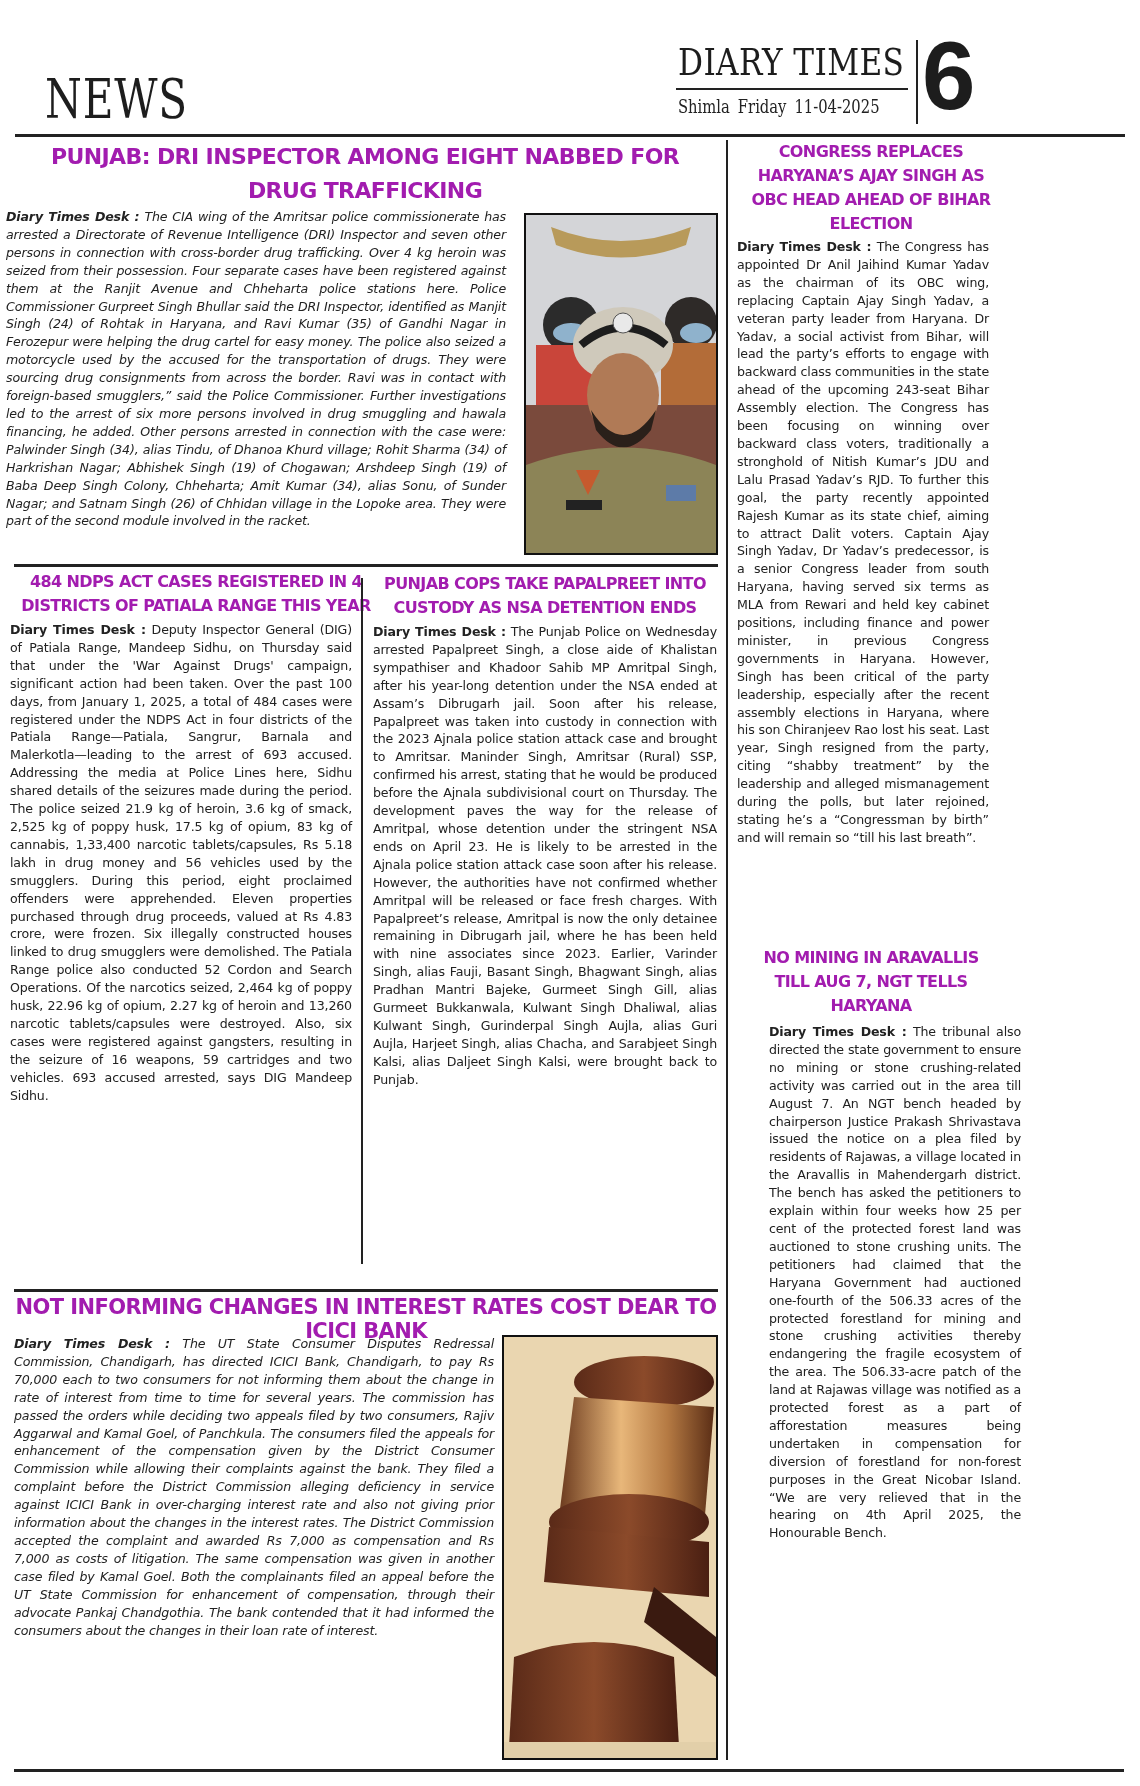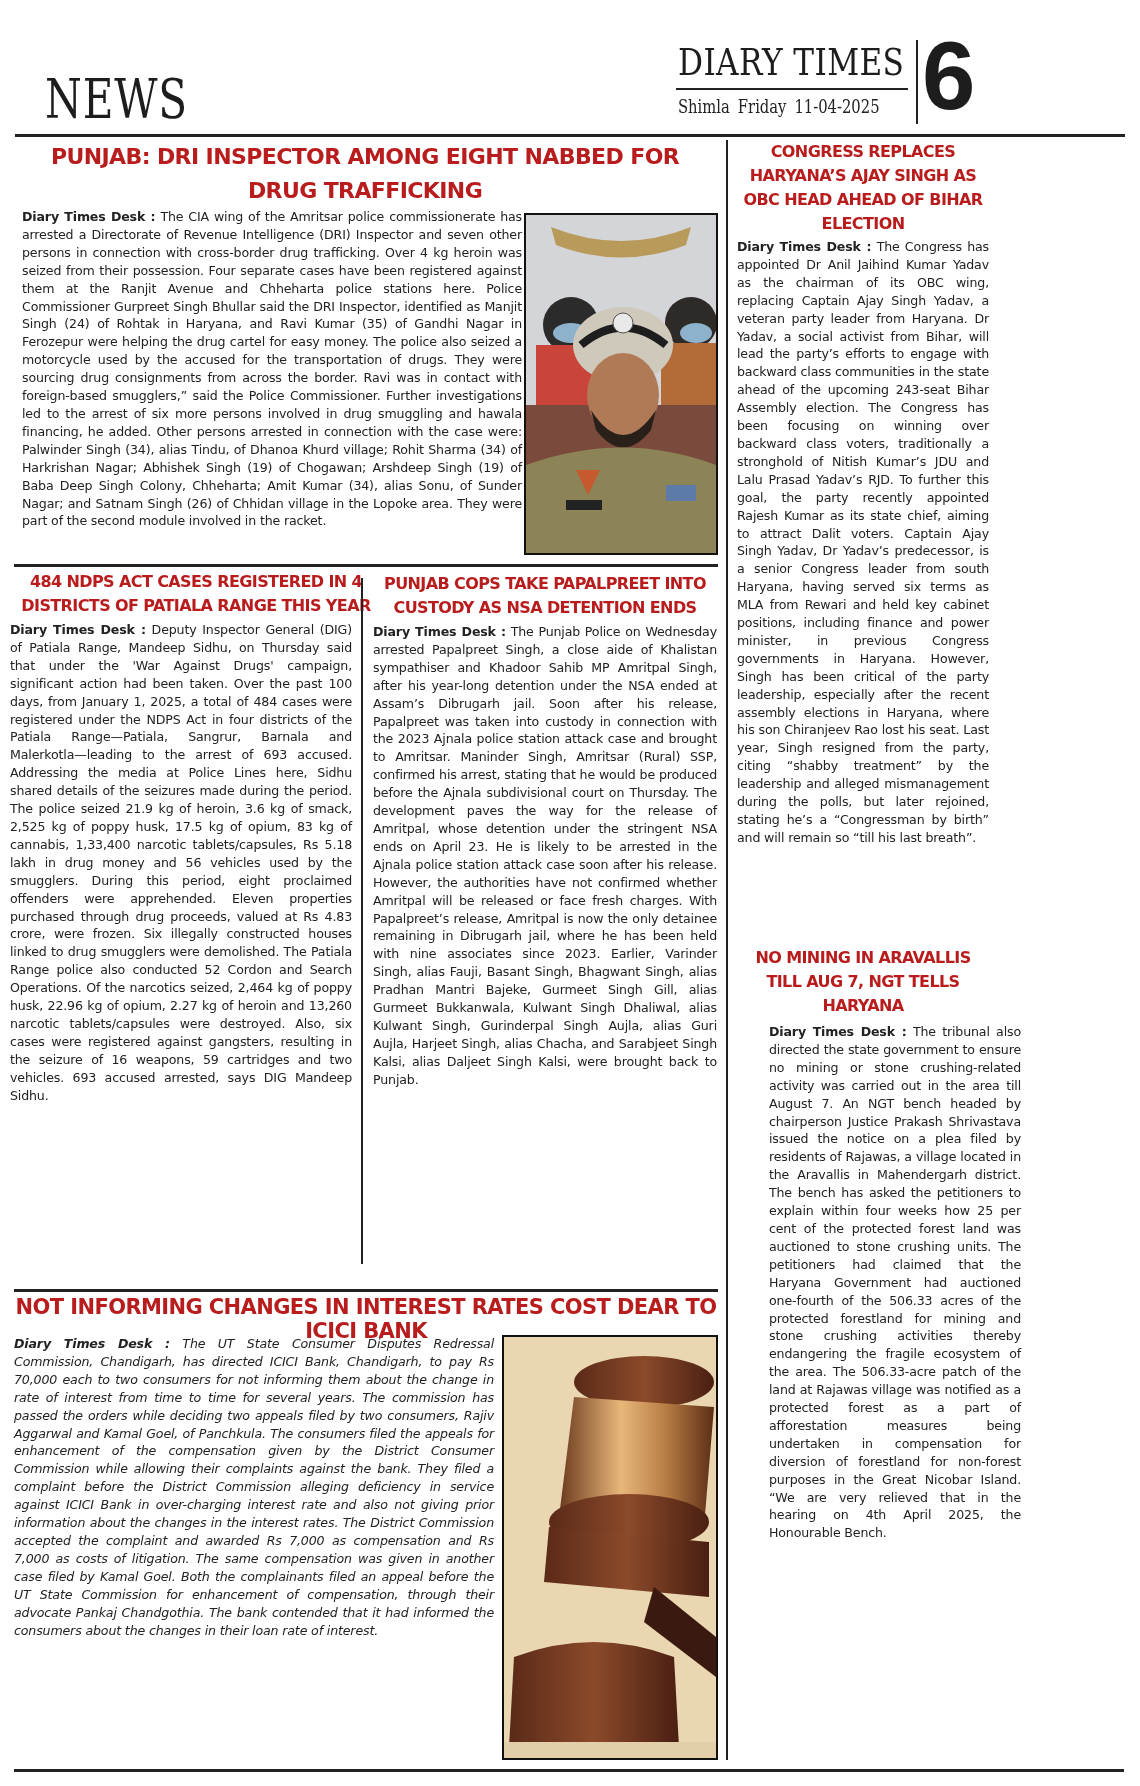"PUNJAB: DRI INSPECTOR AMONG EIGHT" .headline { color: #b91c1c -> #a21caf }
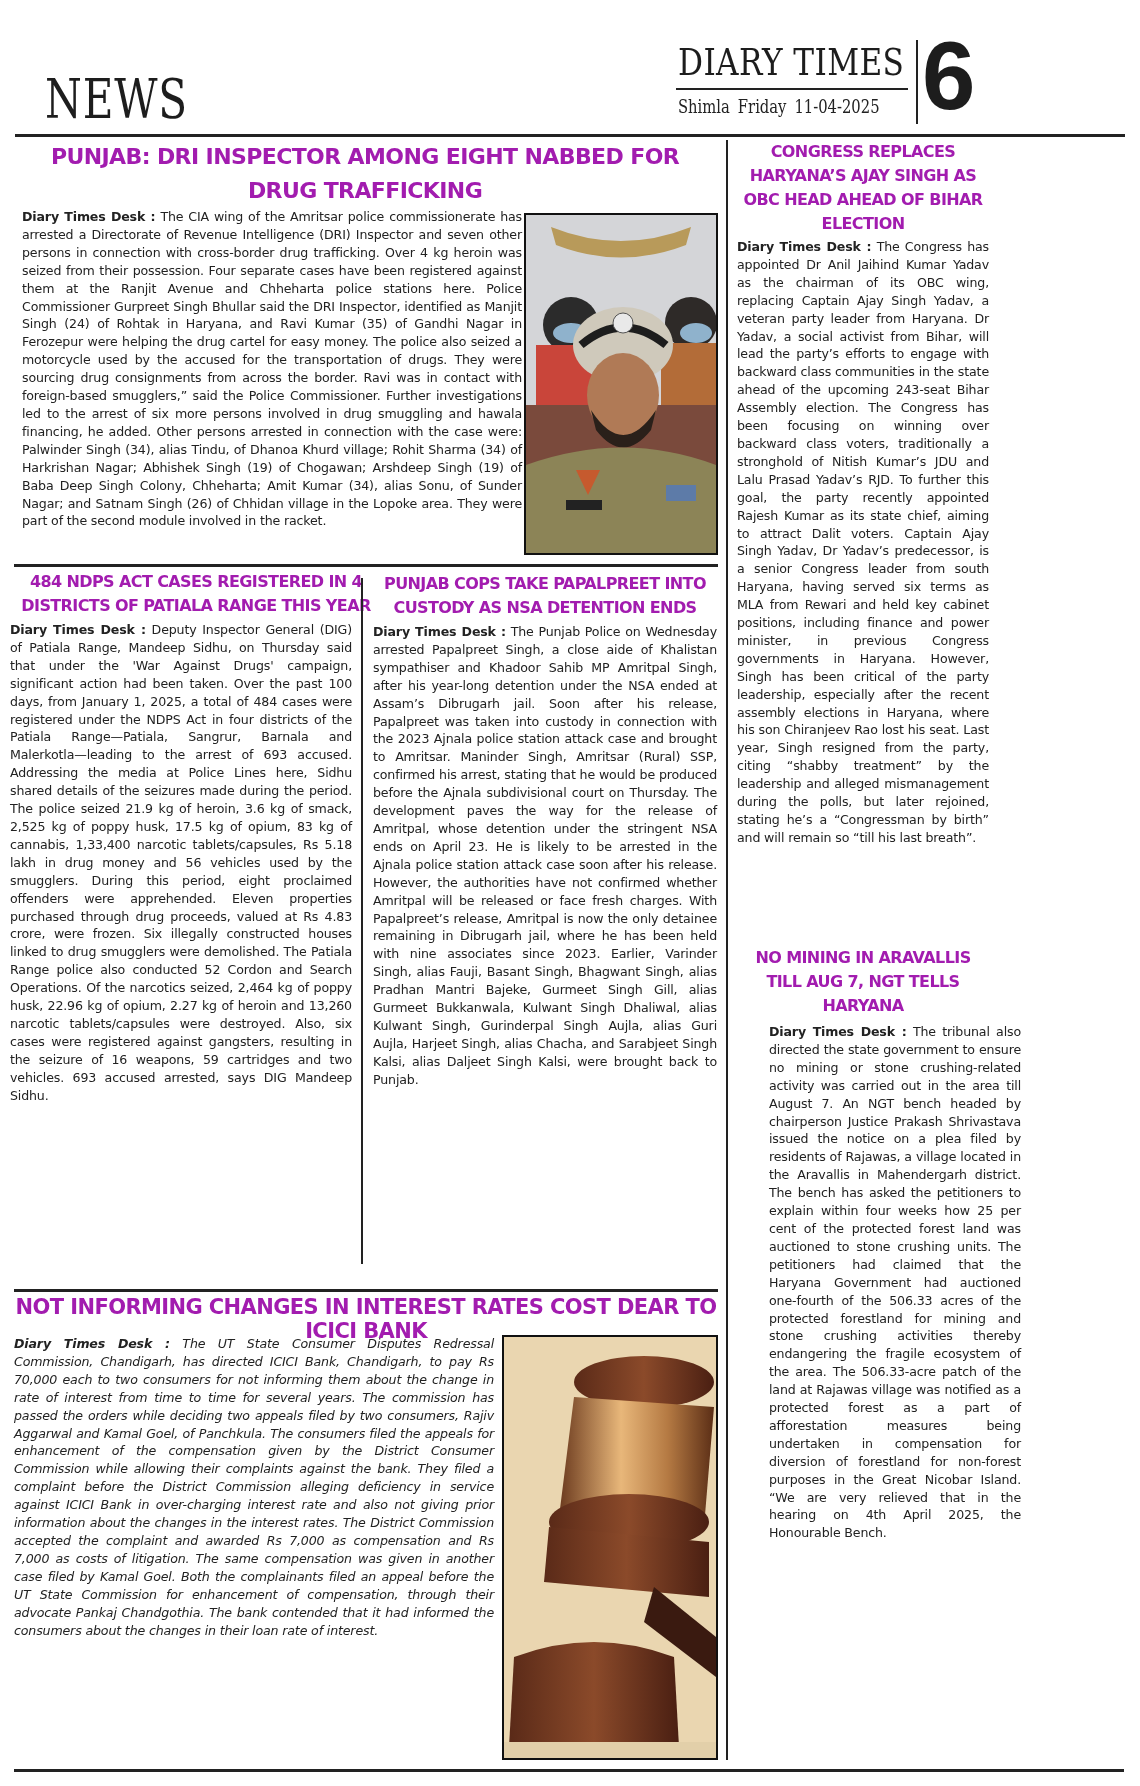"CONGRESS REPLACES HARYANA’S AJAY SINGH" .h-side { margin-left: none -> 8px }
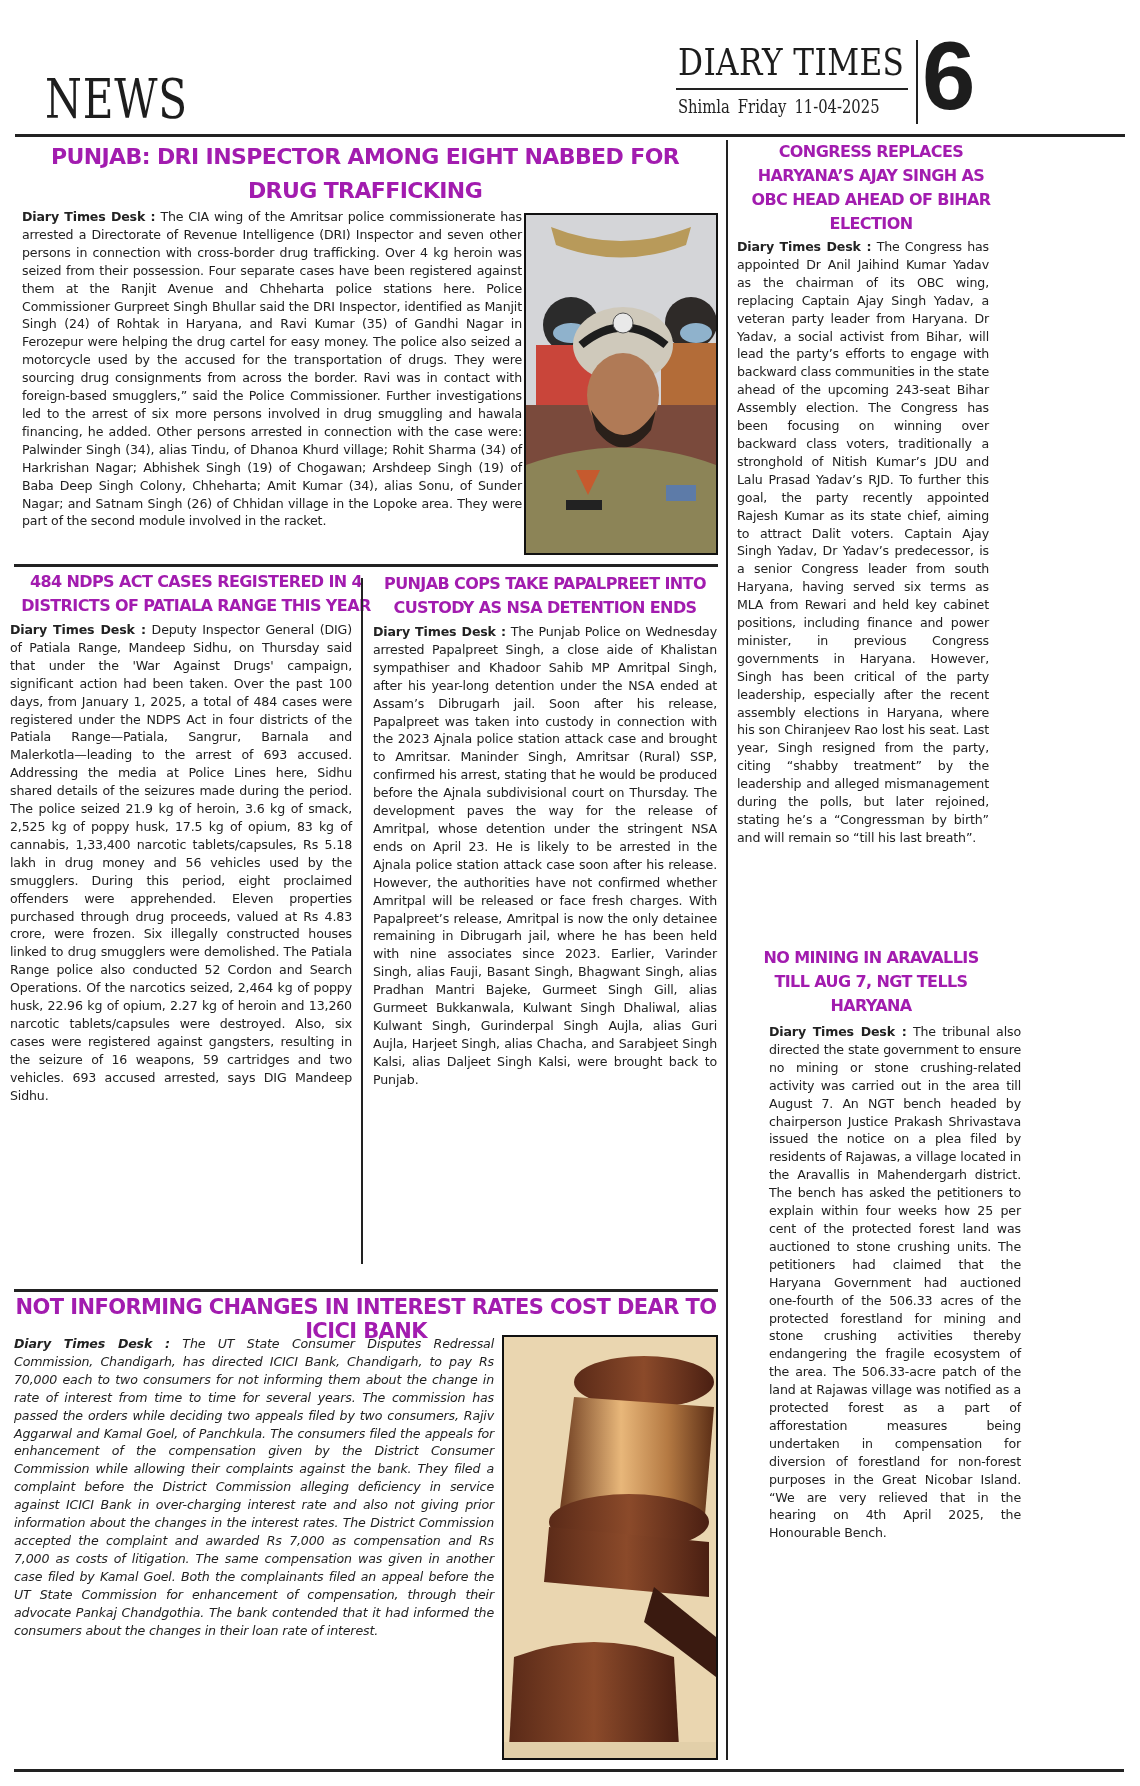"Diary Times Desk : The CIA" div.abs { font-style: none -> italic; left: 22px -> 6px }
